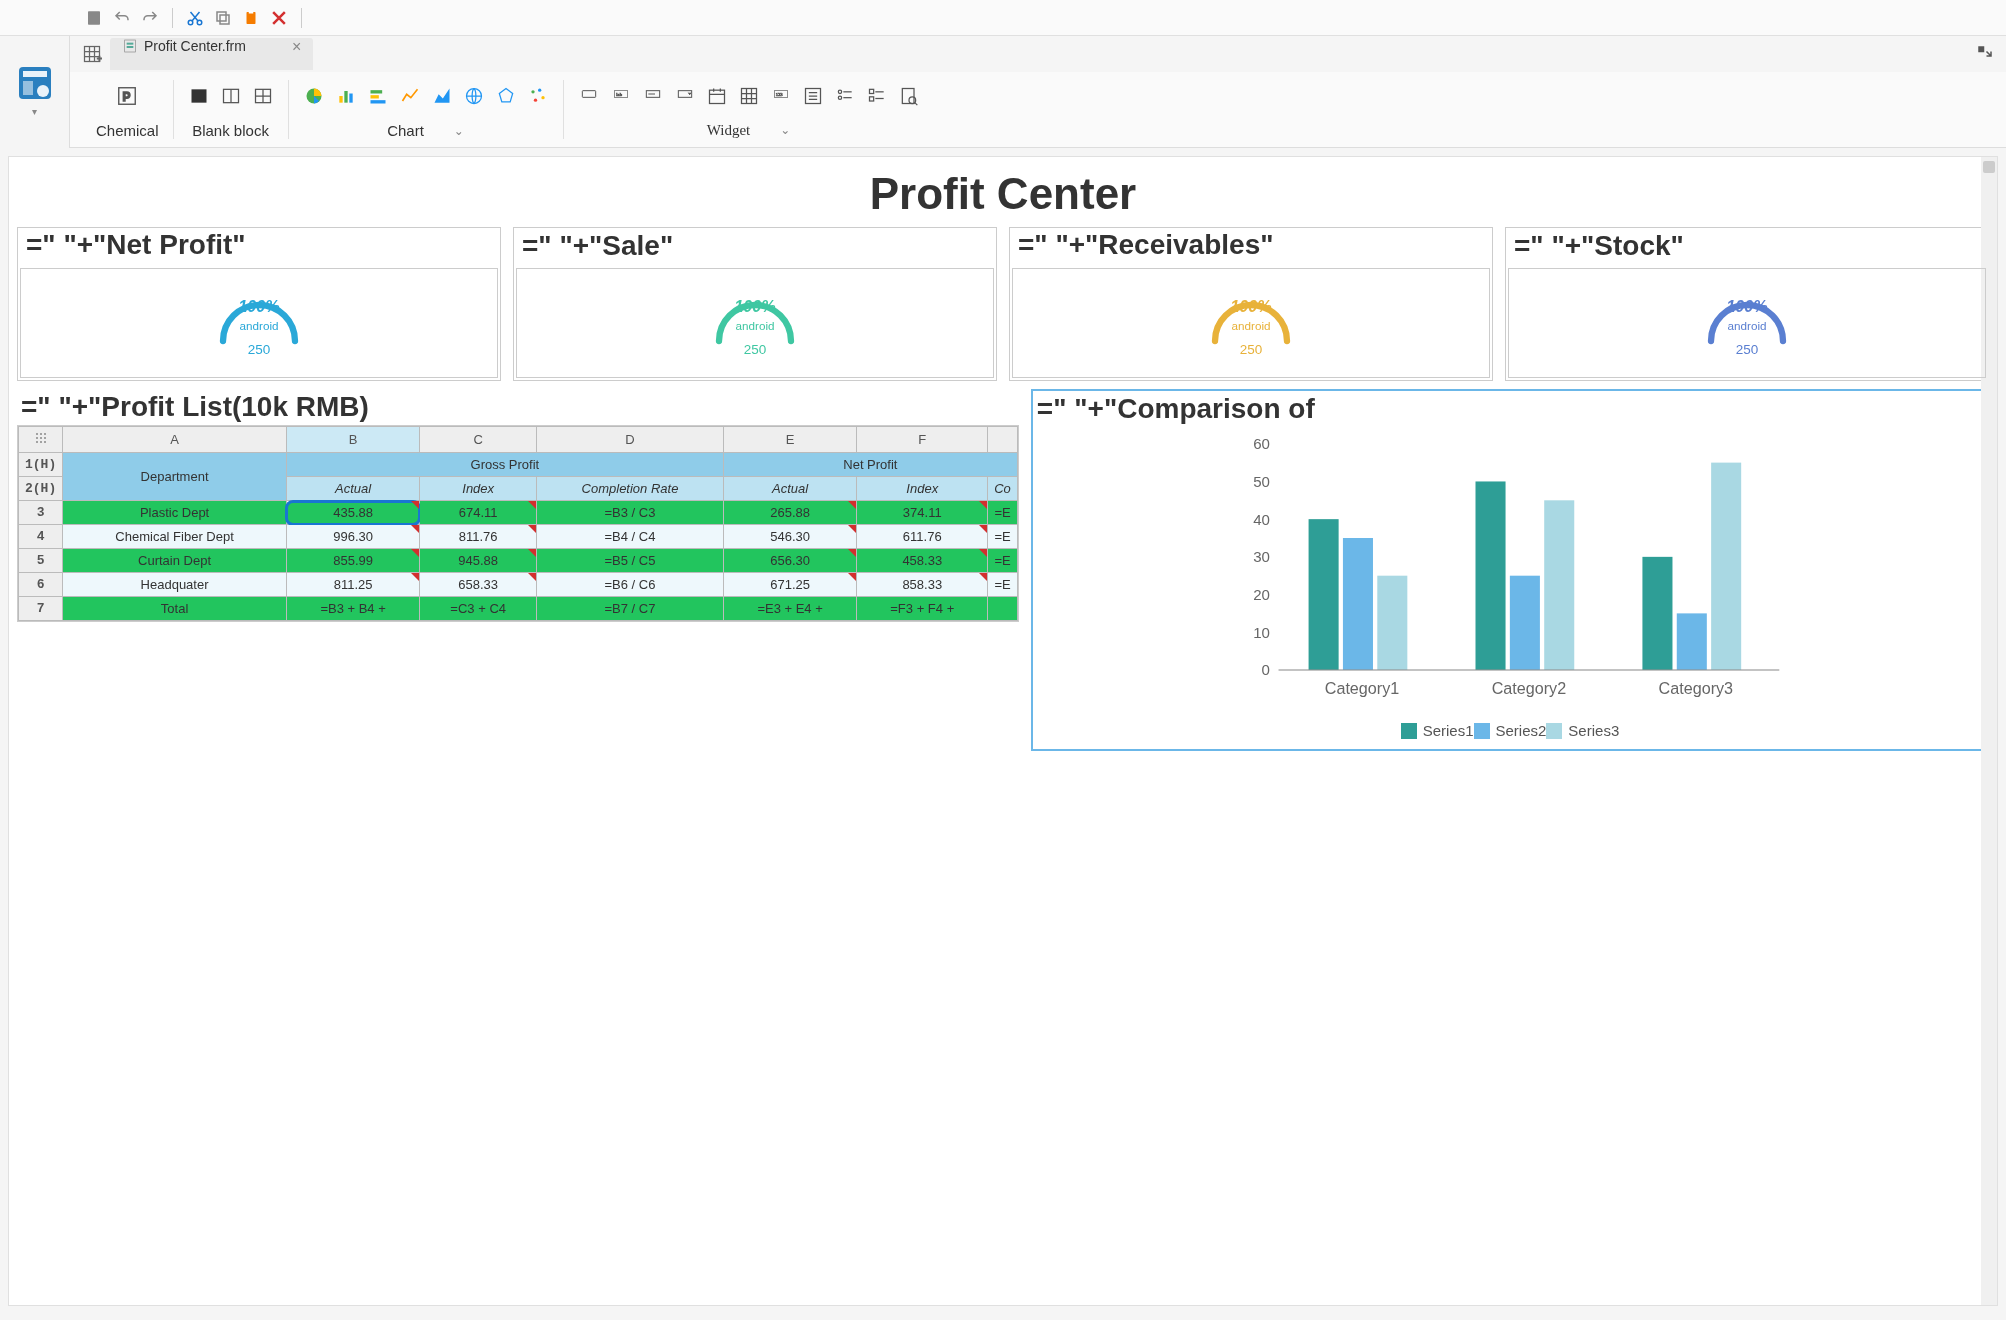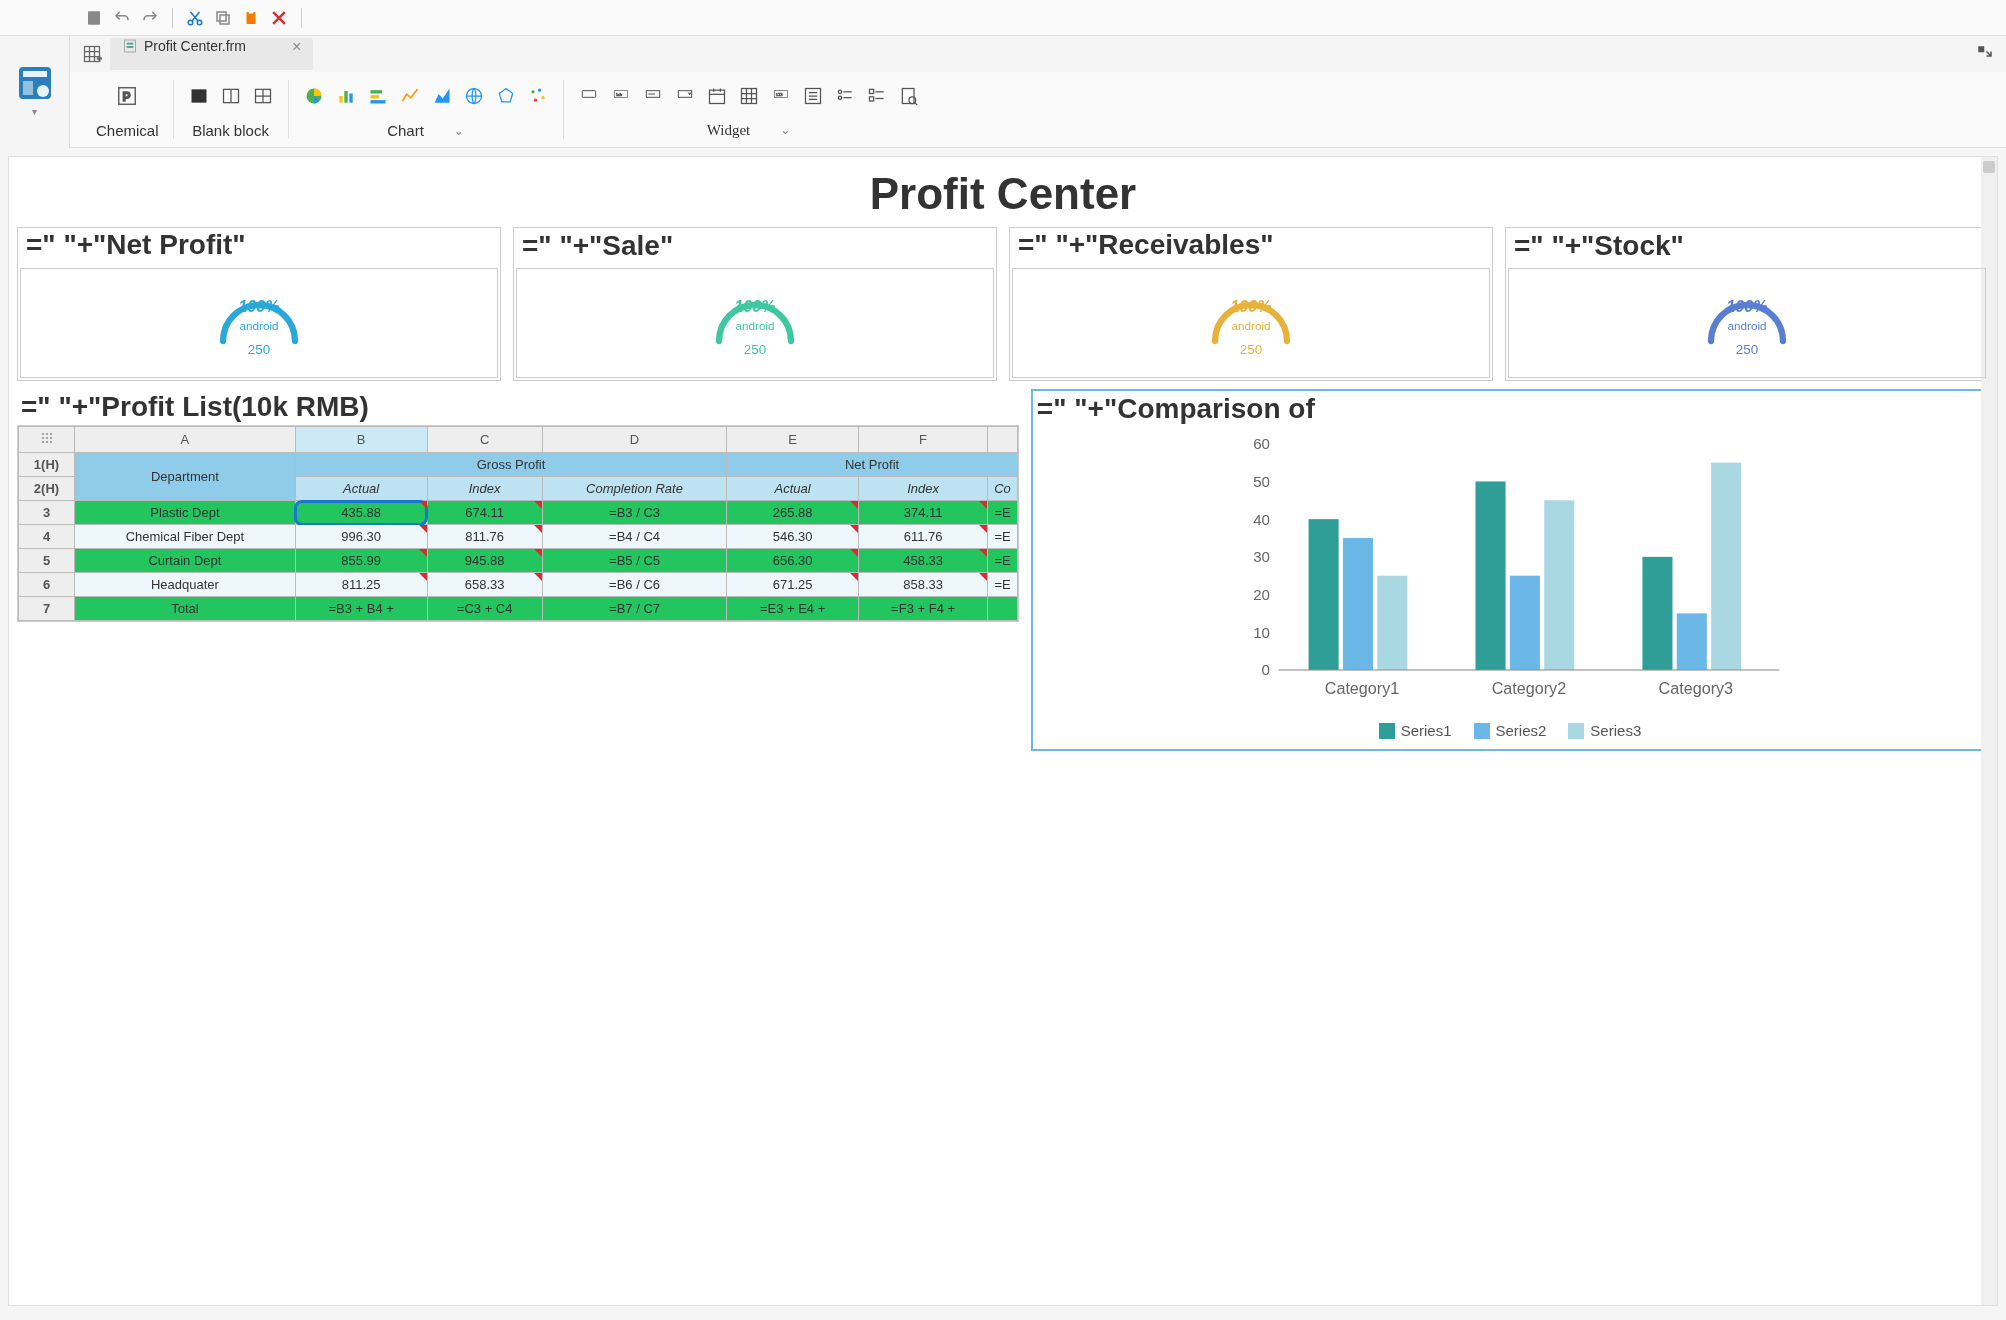"1(H)" .ss .rowhdr { font-family: none -> Liberation Mono, monospace; width: 56px -> 44px }
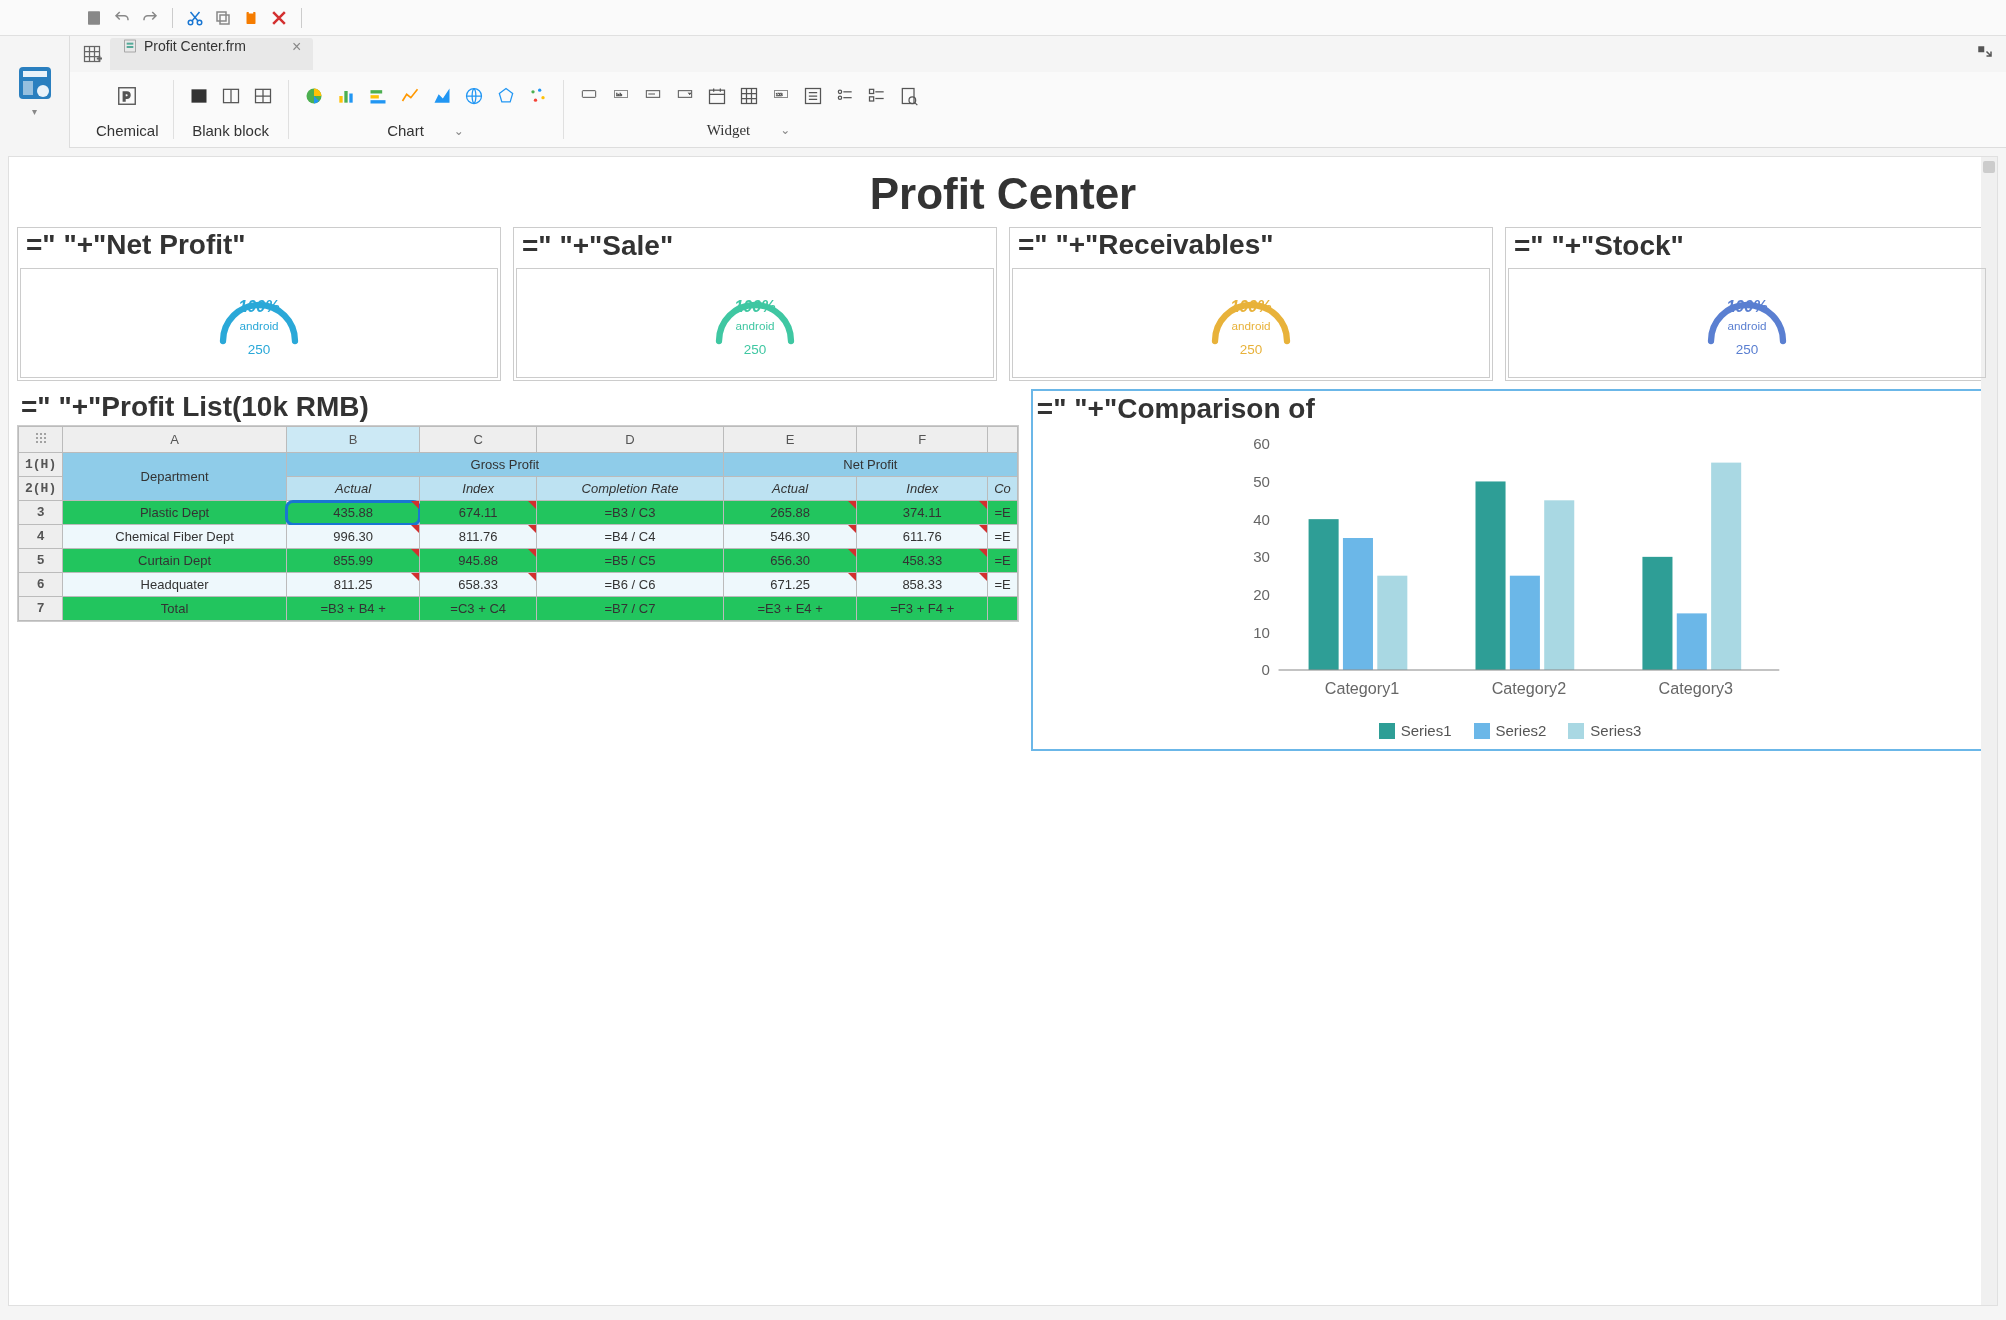"Series1" .legend { gap: 22px -> none }
